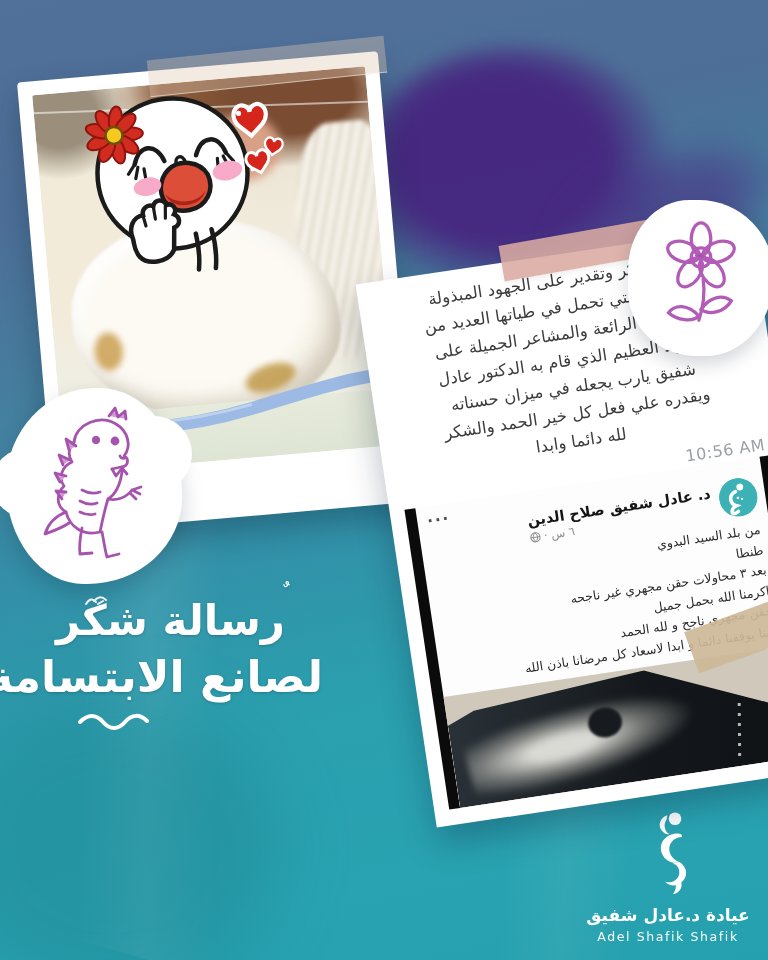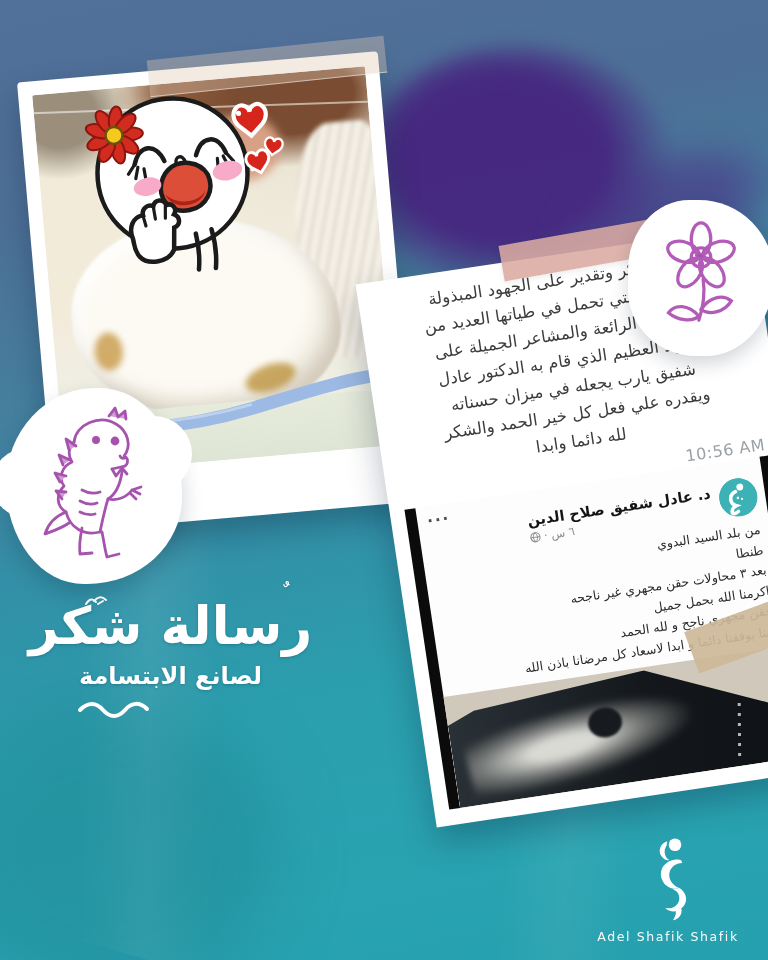"رسالة شكر" .cal-line1 { font-size: 52px -> 42px }
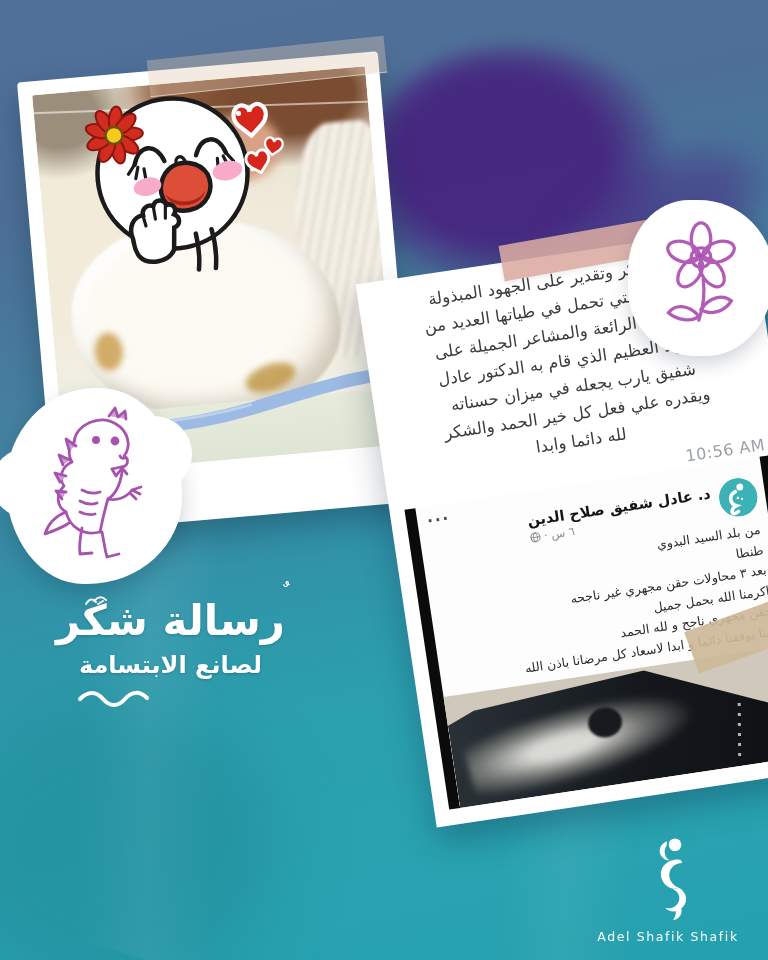"لصانع الابتسامة" .cal-line2 { font-size: 24px -> 44px }
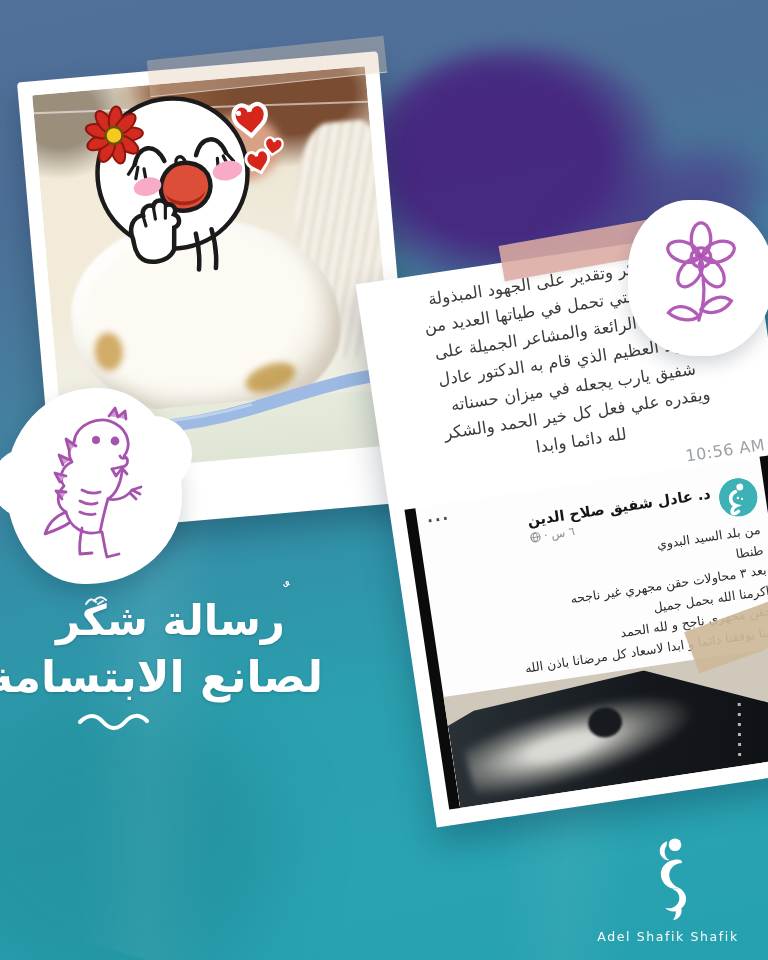"عيادة د.عادل شفيق" div.ar { html: none -> <div>عيادة د.عادل شفيق</div> }
